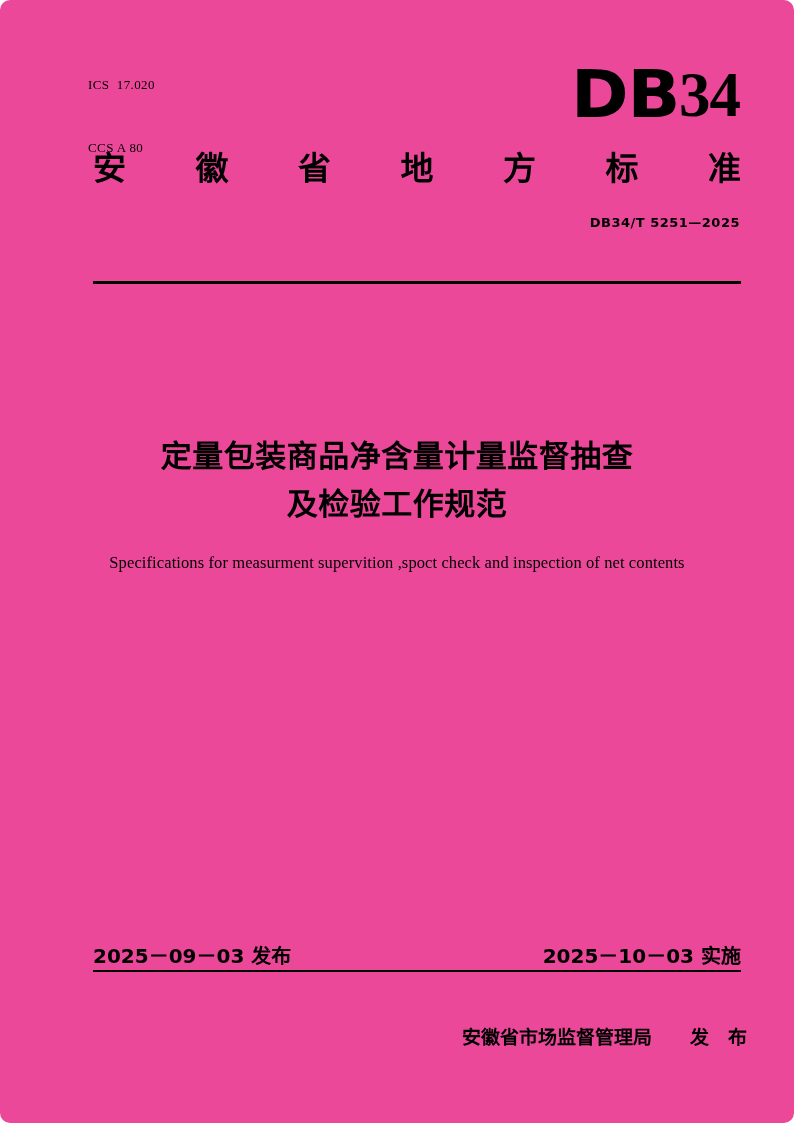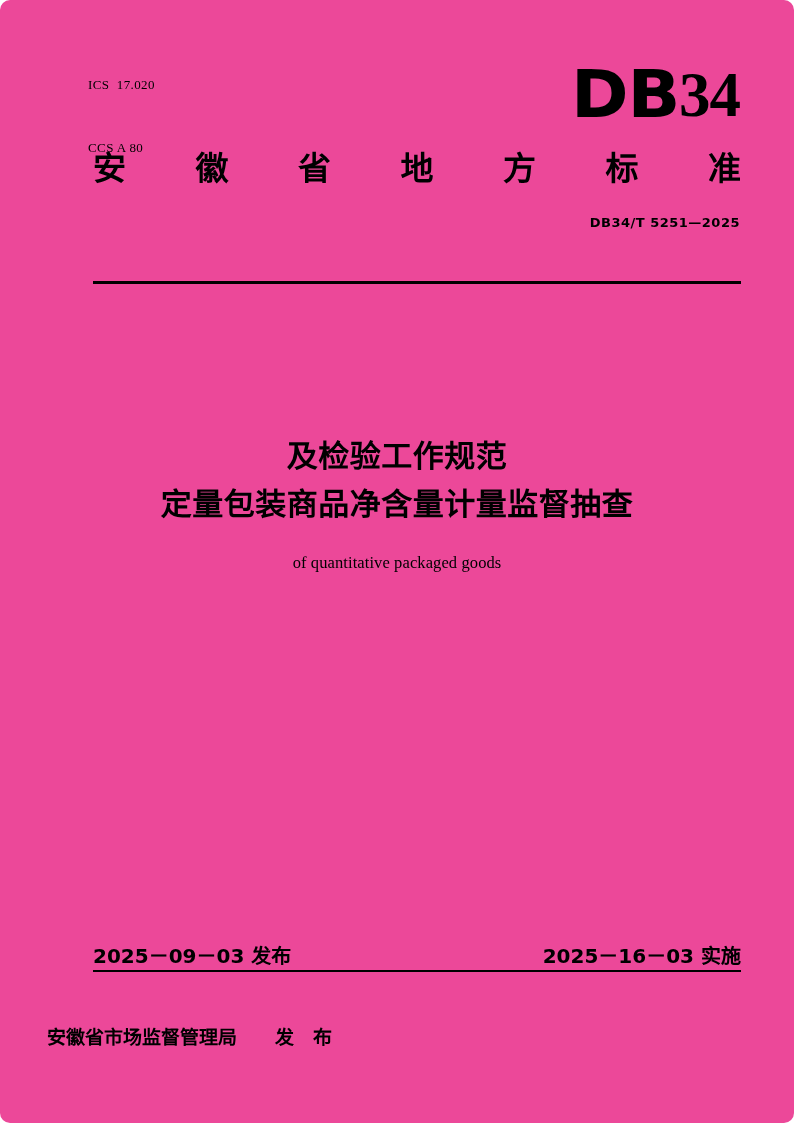"及检验工作规范" div.title-cn { order: before "定量包装商品净含量计量监督抽查" -> after "定量包装商品净含量计量监督抽查" }
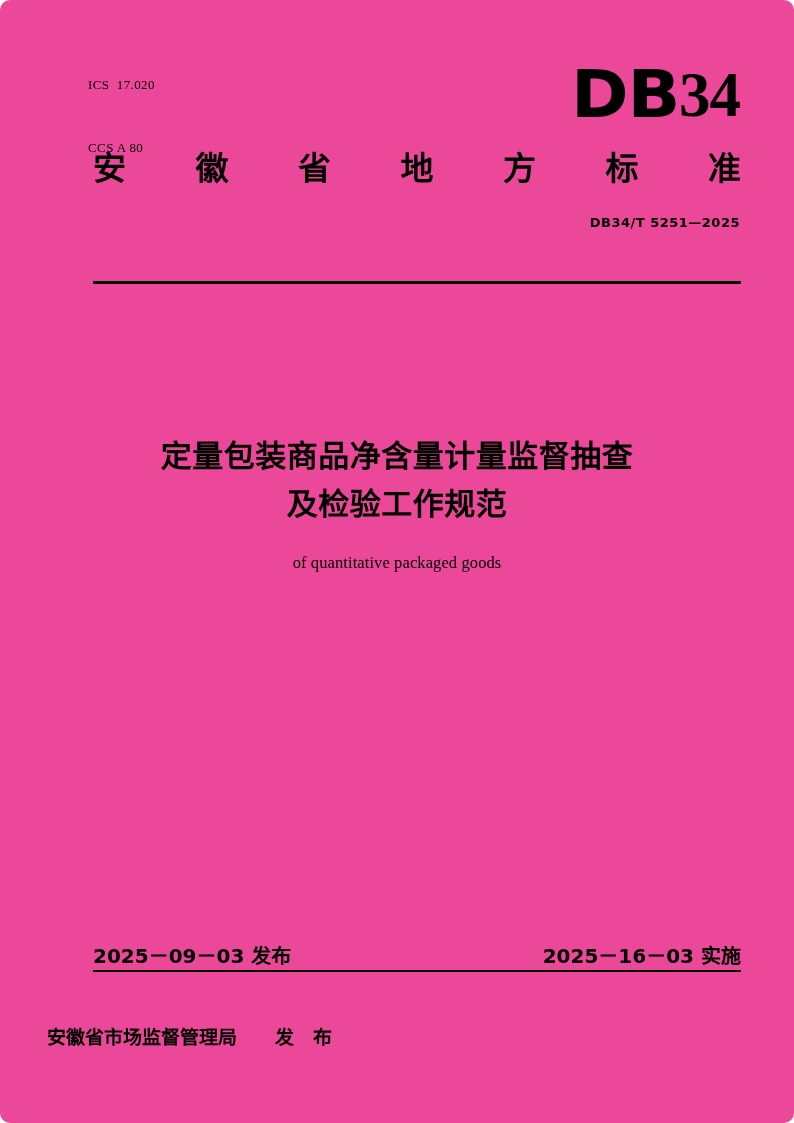"Specifications for measurment" span.en-line { html: none -> <span>Specifications for measurment supervition ,spoct check and inspection of net contents</span> }
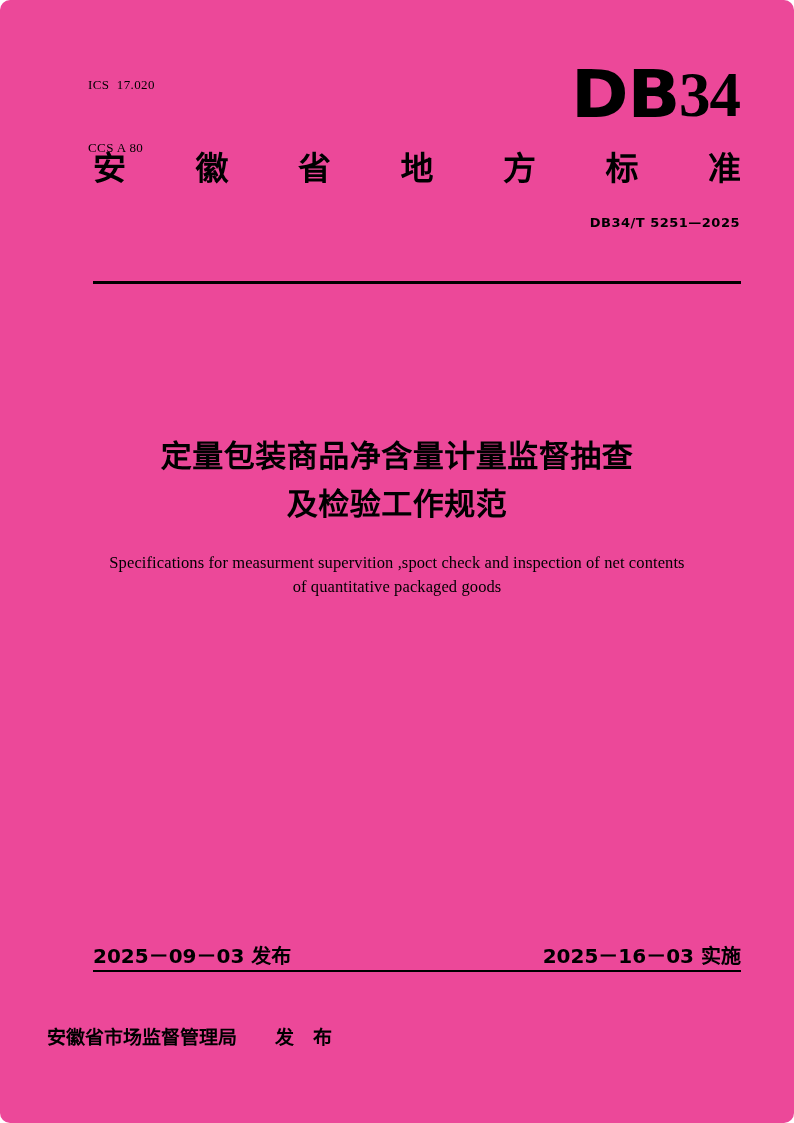"of quantitative packaged goods" span.en-line { html: <span>of quantitative packaged goods</span> -> none }
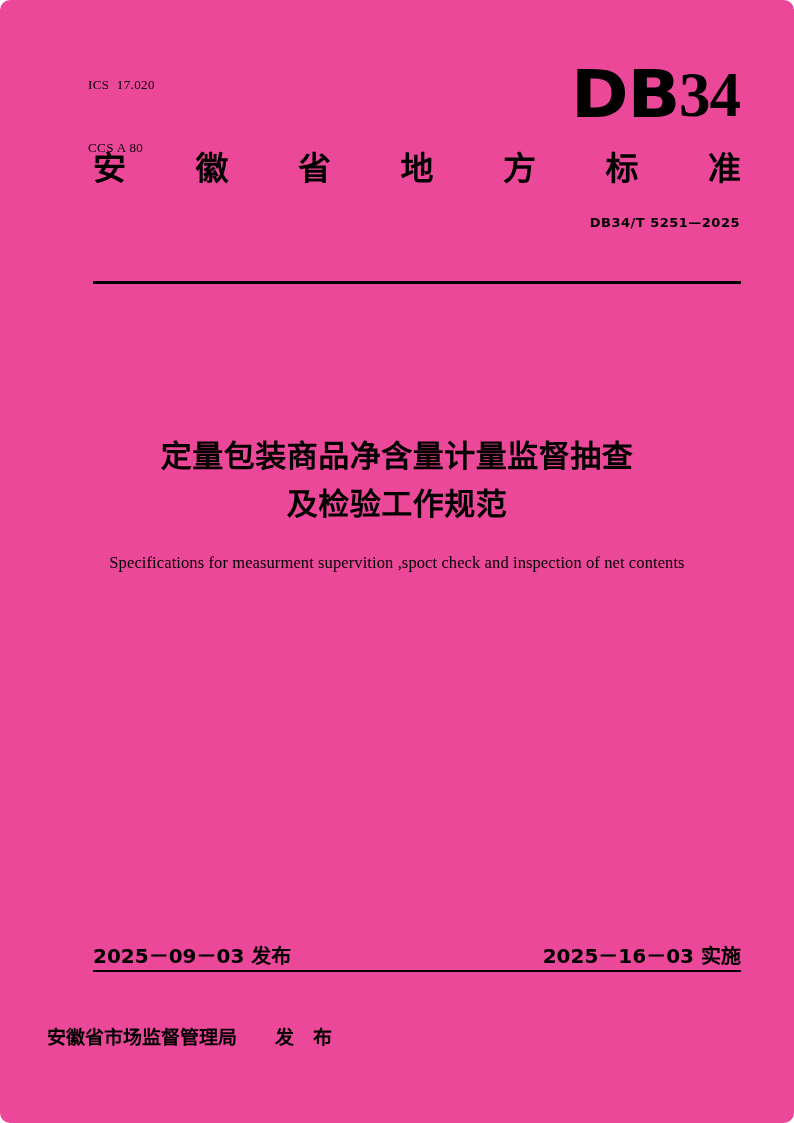"2025－16－03 实施" span { text: 16 -> 10 }
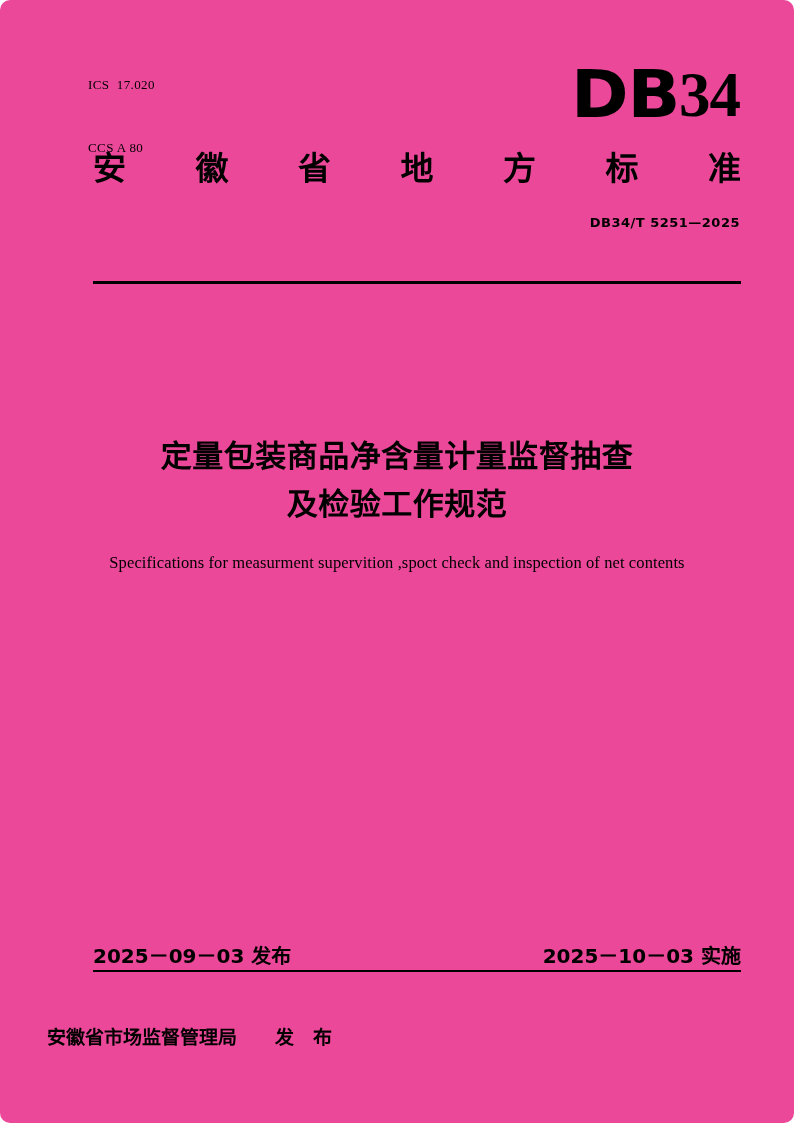"安徽省市场监督管理局 发 布" .issuer { text-align: left -> right }
